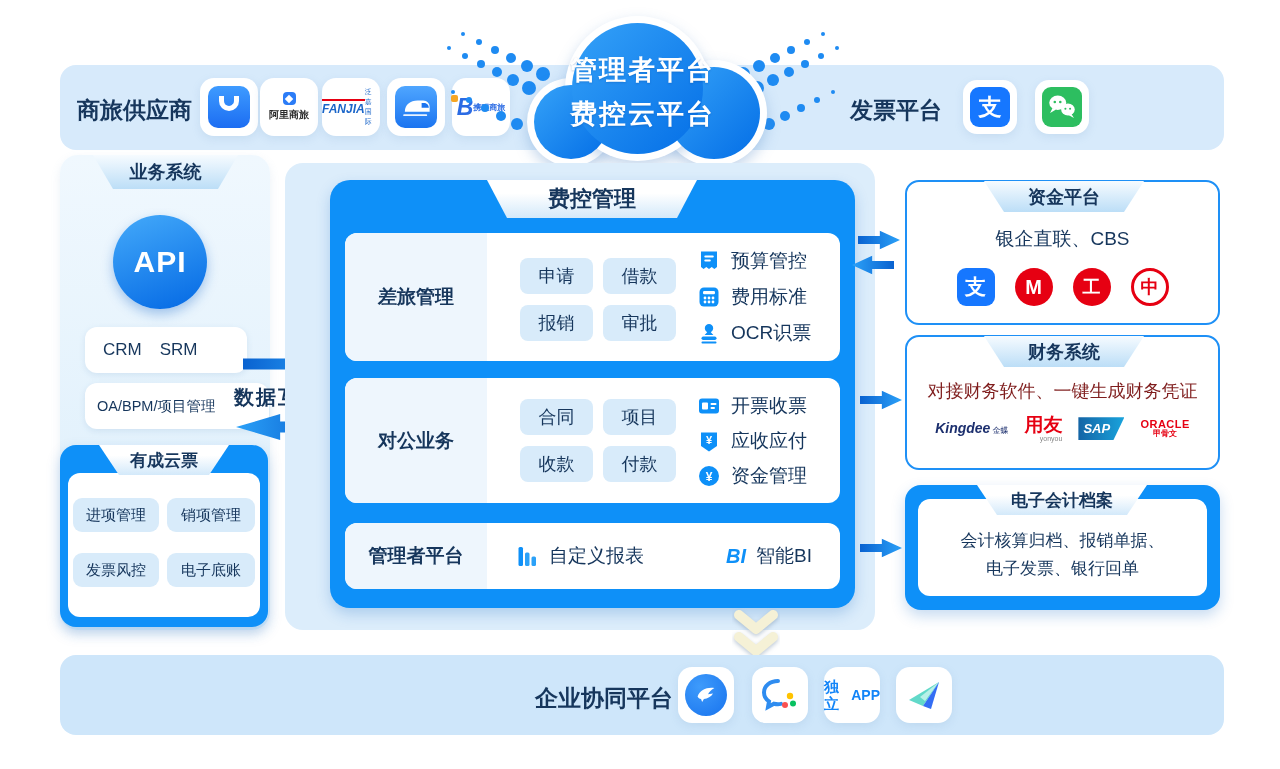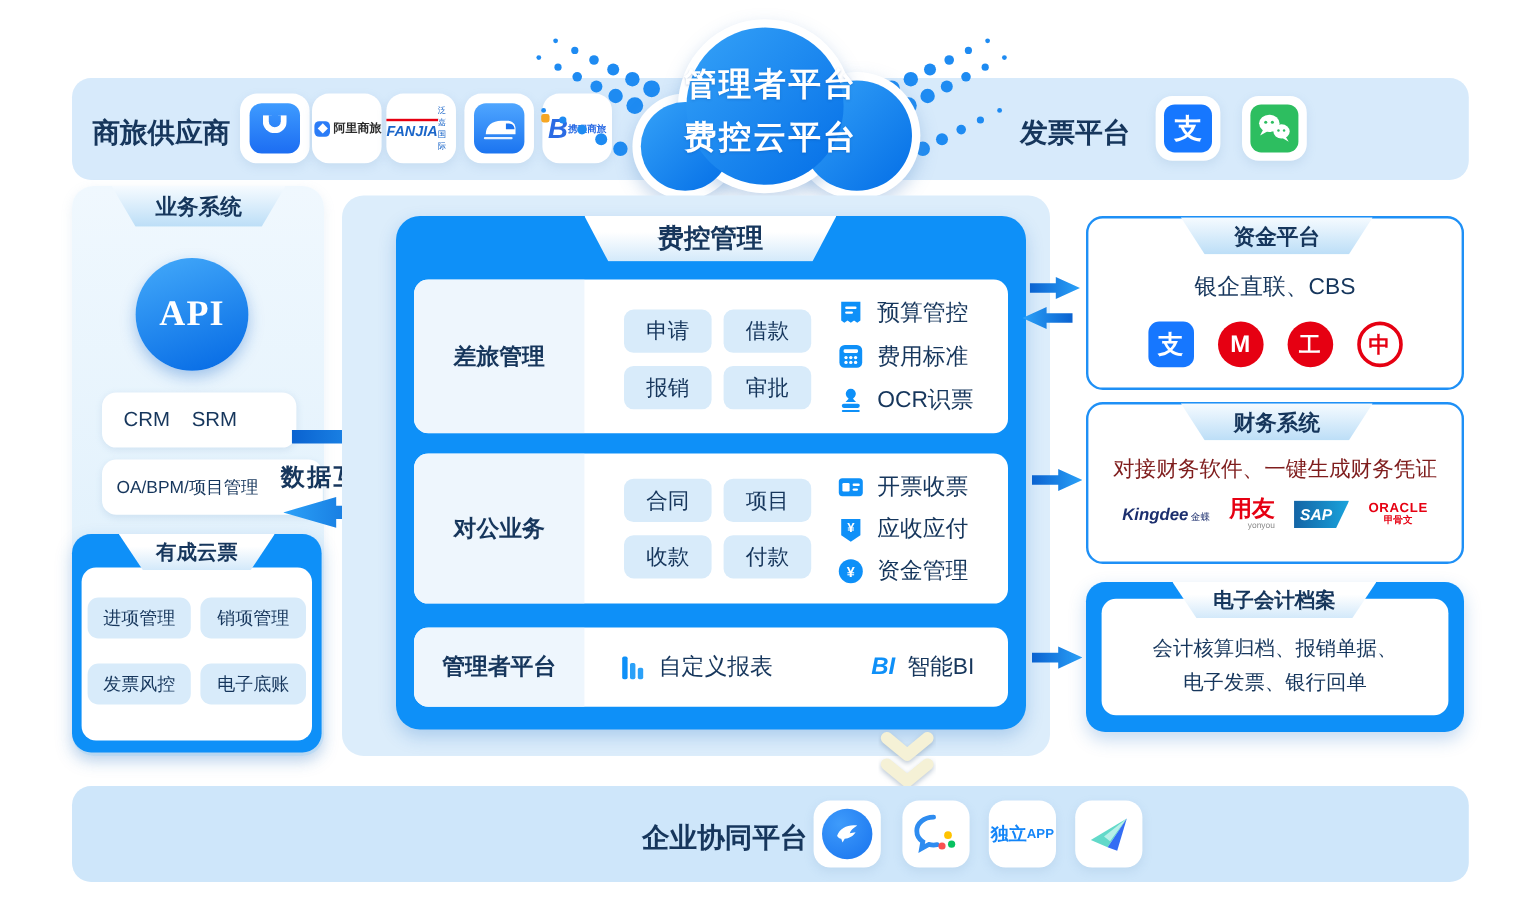"阿里商旅" div.tile { flex-direction: row -> column; justify-content: flex-end -> none }
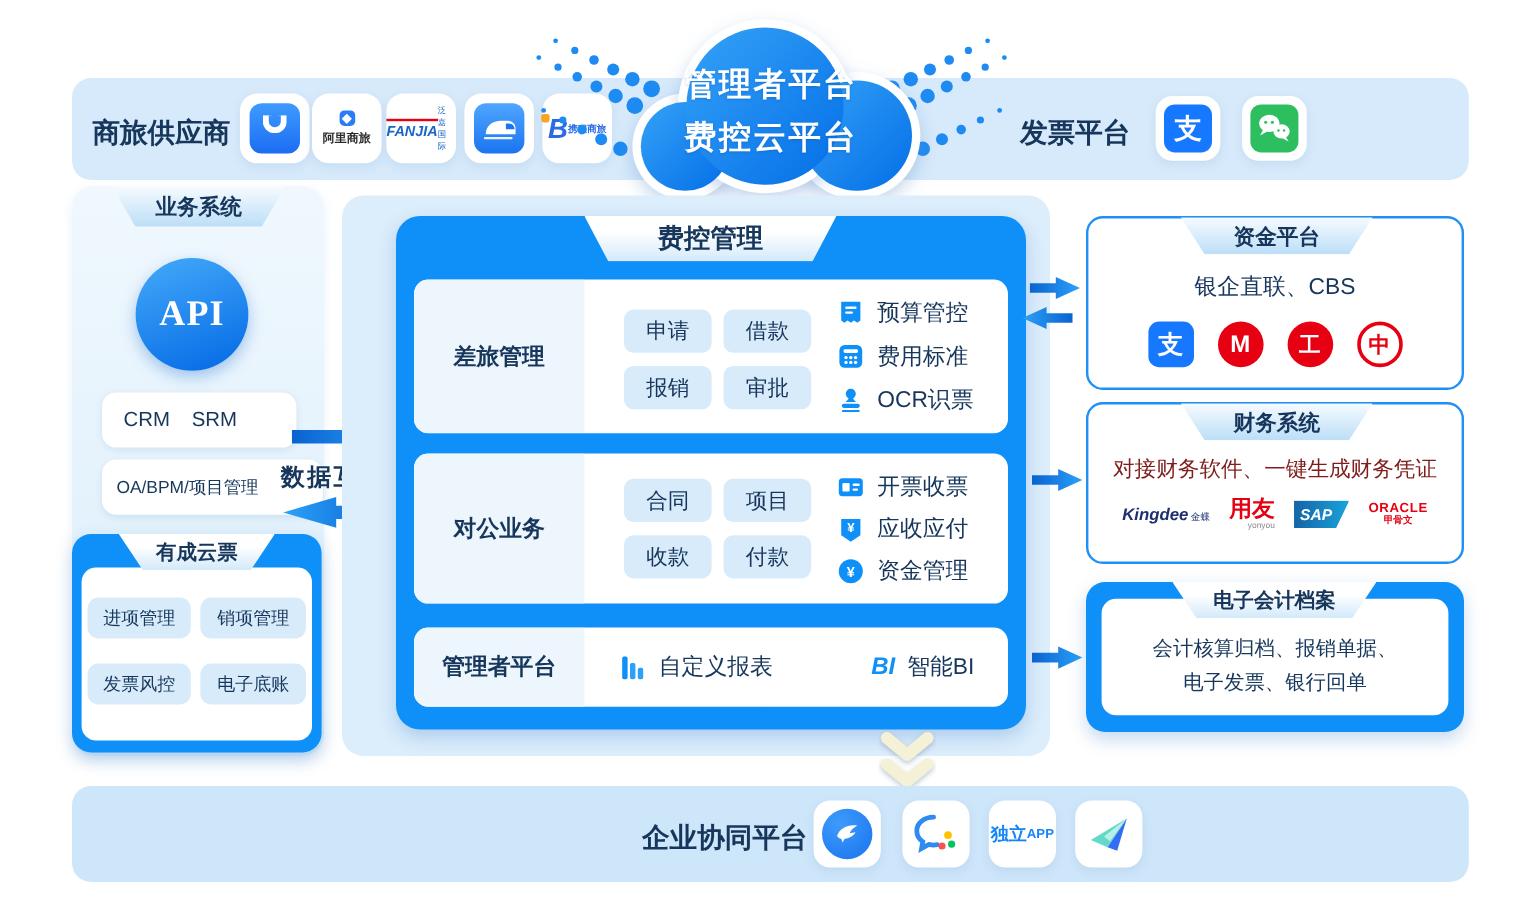"API" div { font-family: Liberation Serif, serif -> none }
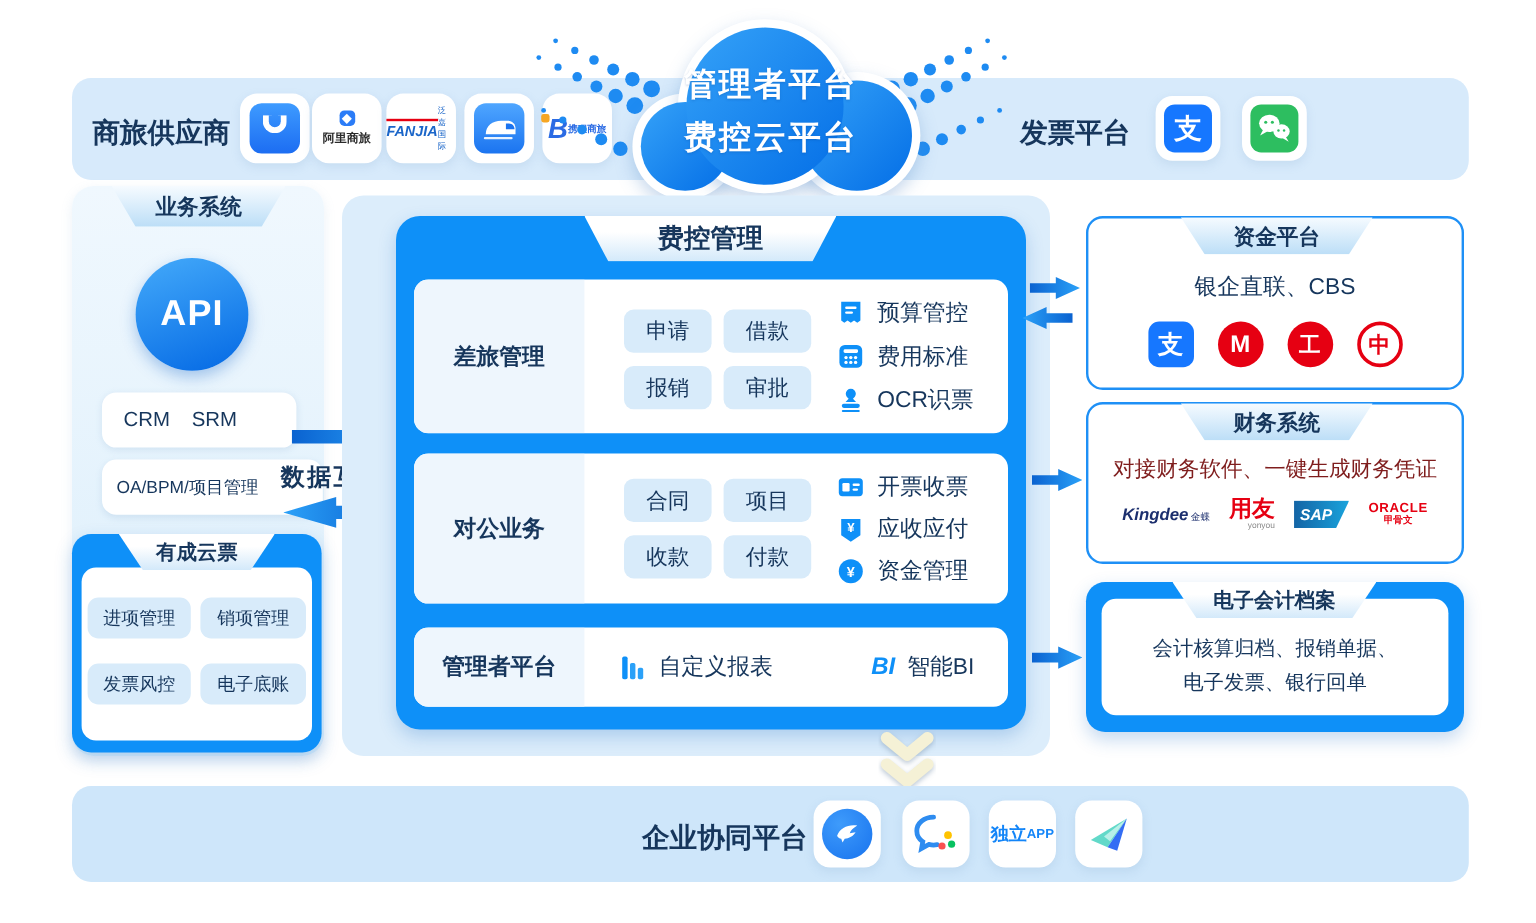"APP" span { font-size: 11px -> 14px }
